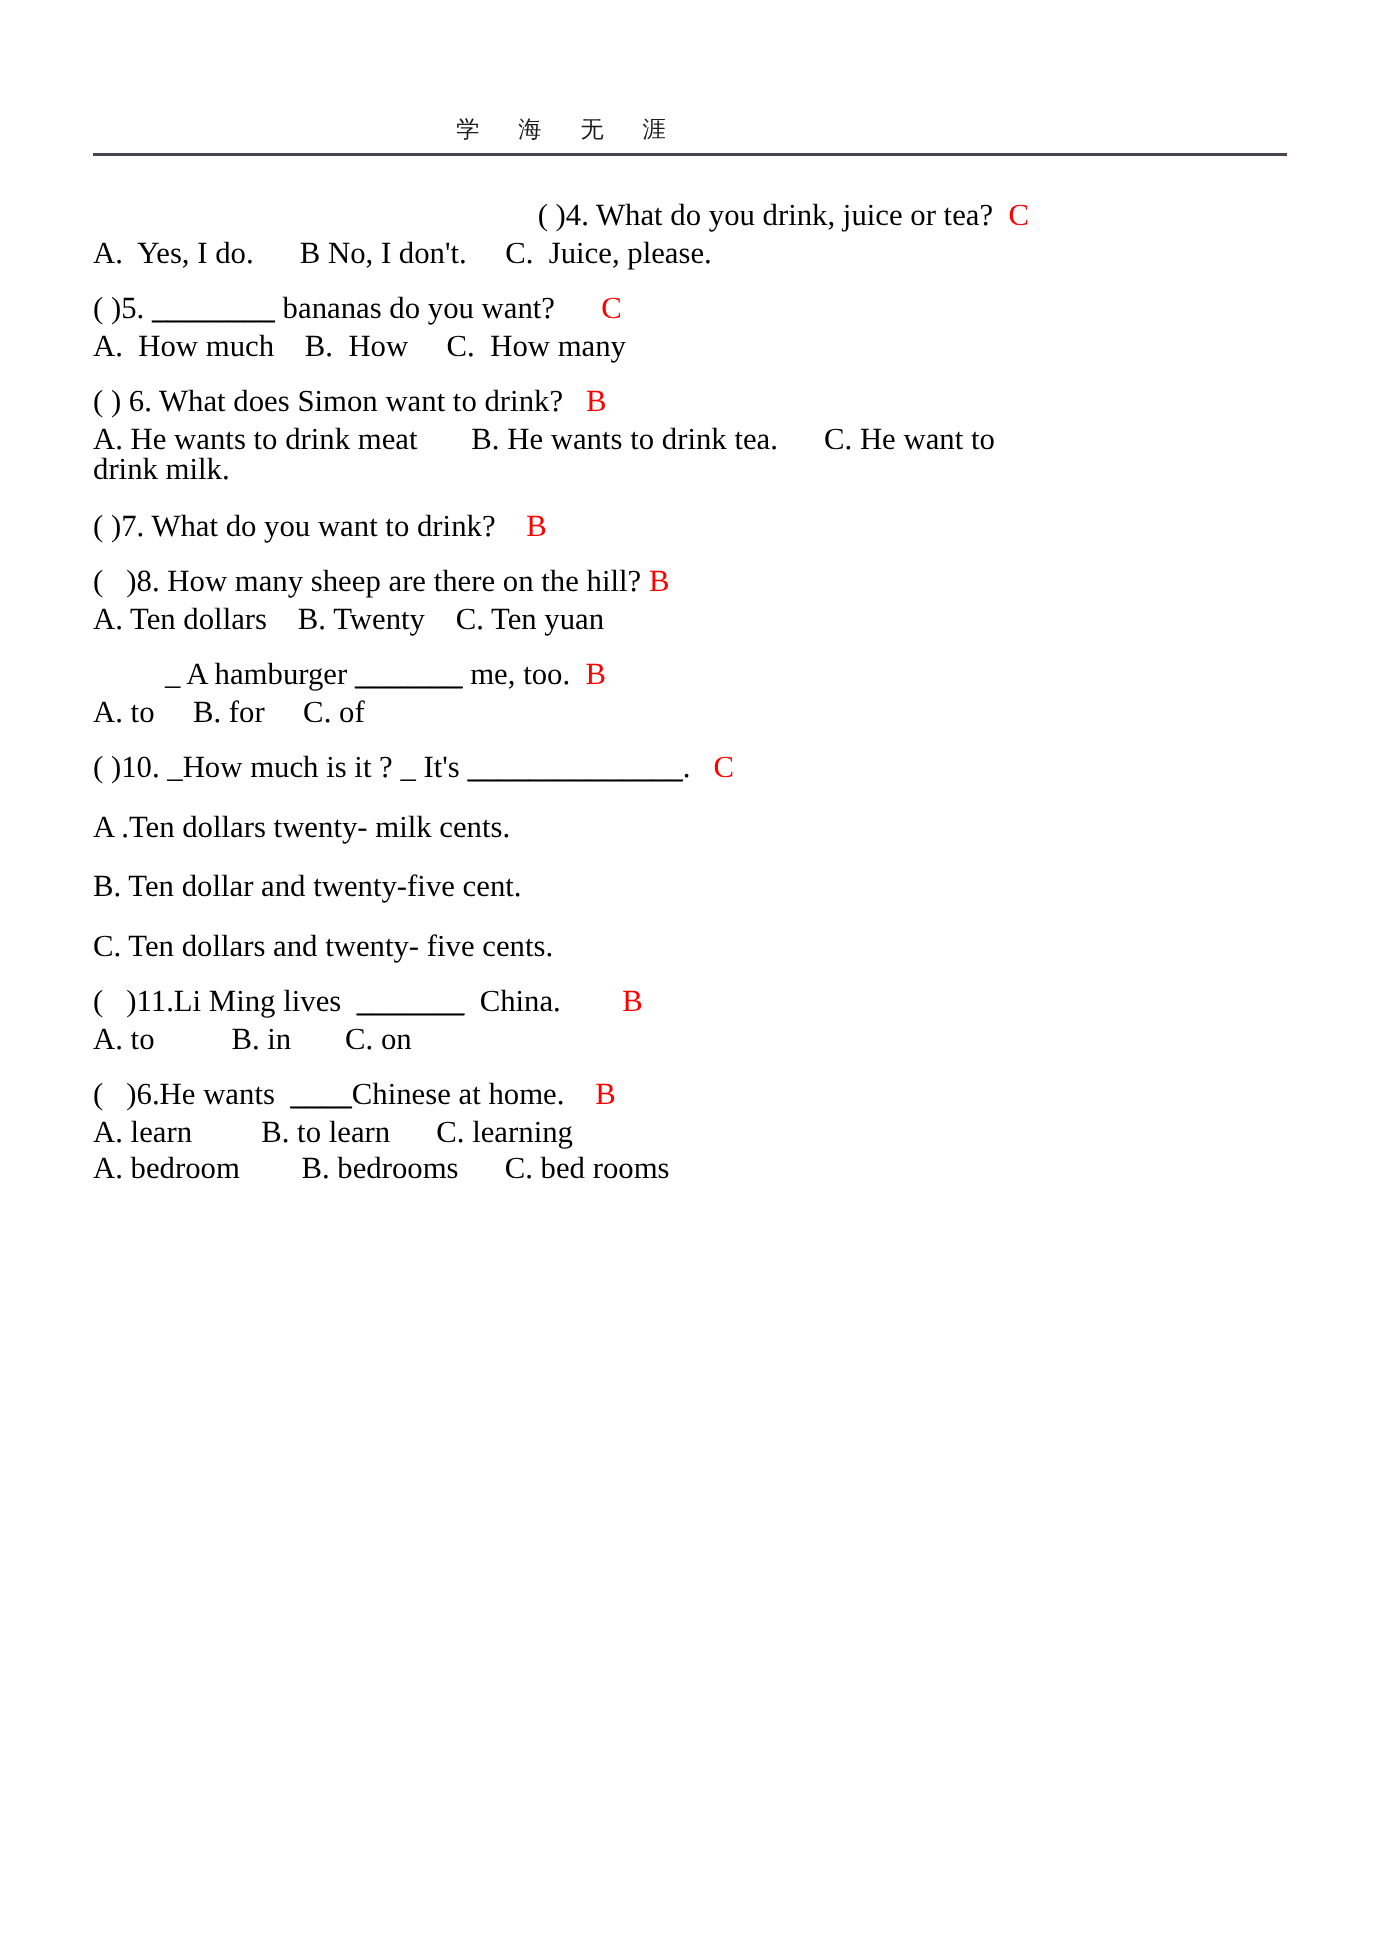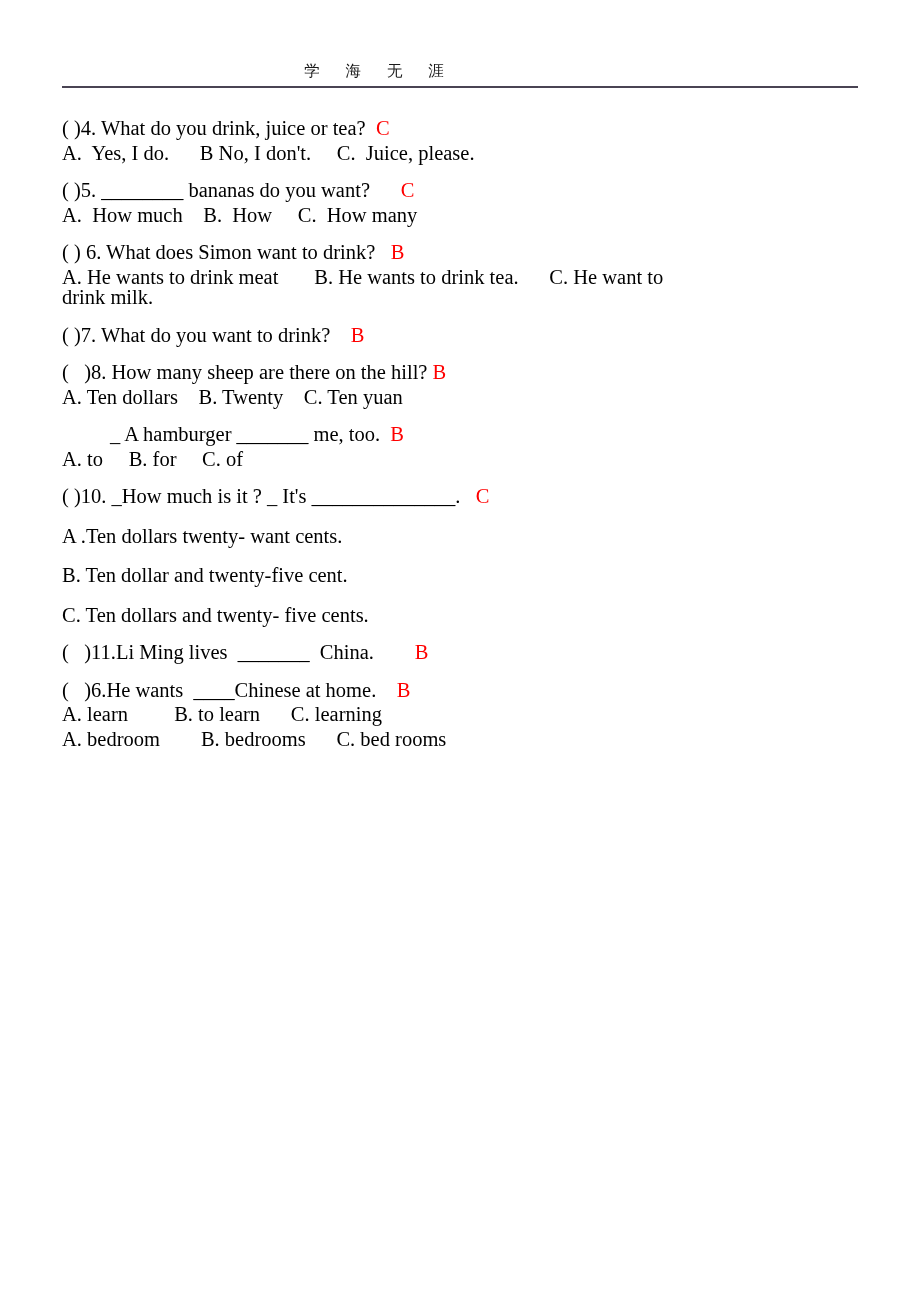"学 海 无 涯" .page { padding: 0 62px -> 16px 62px }
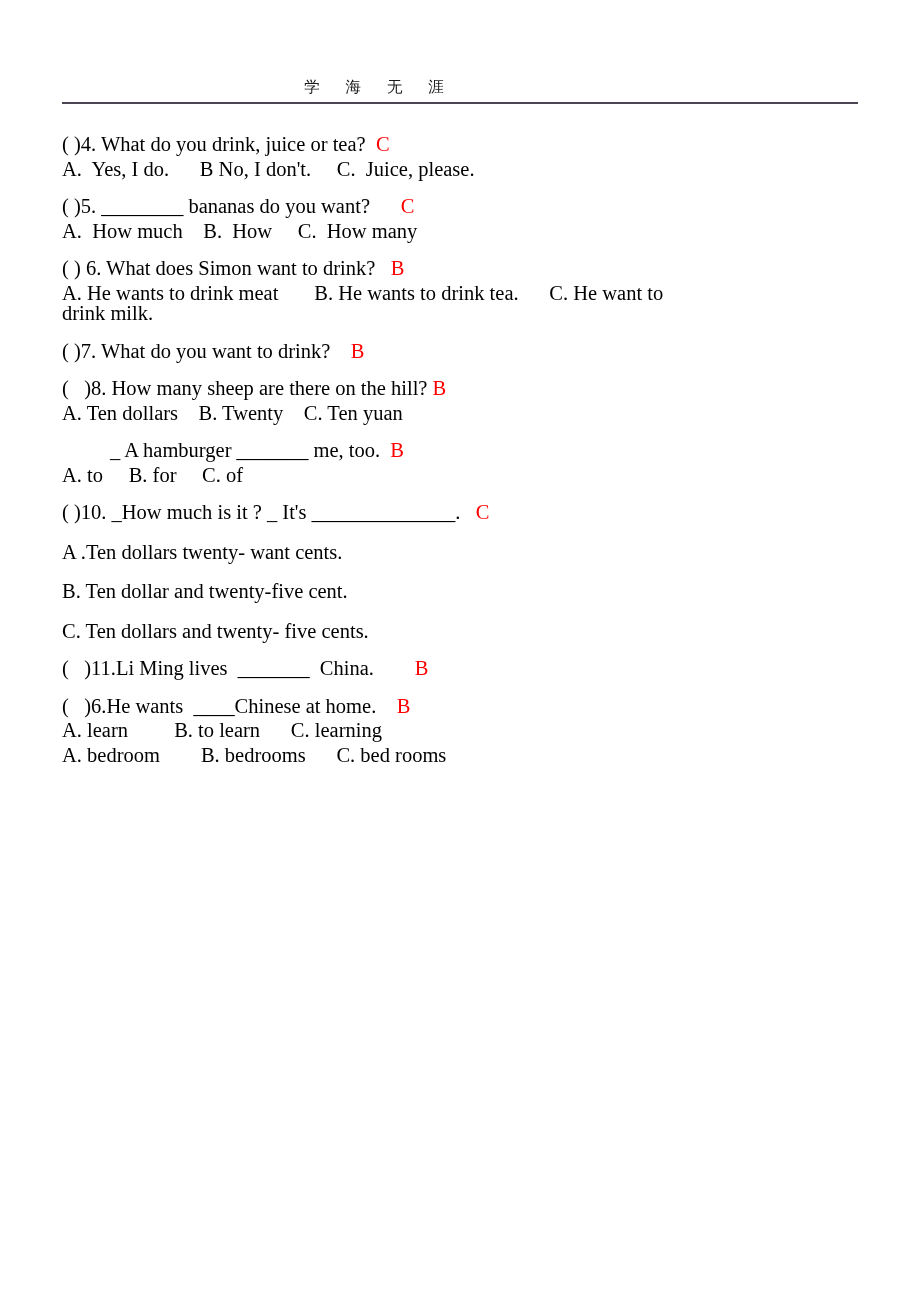"( )4. What do you" .content > .line:first-child { text-align: none -> right }
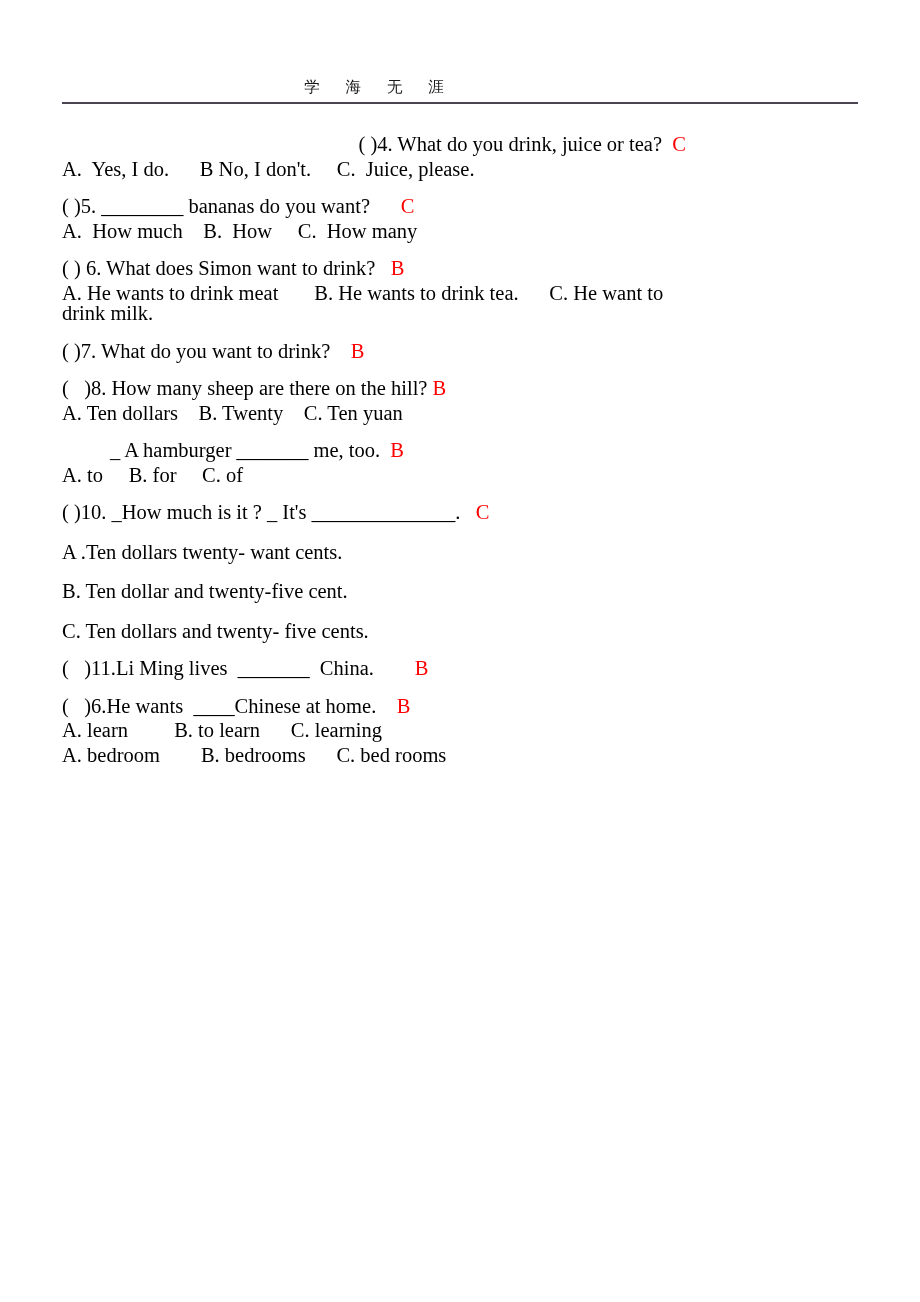"A .Ten dollars twenty- want" span { text: want -> milk }
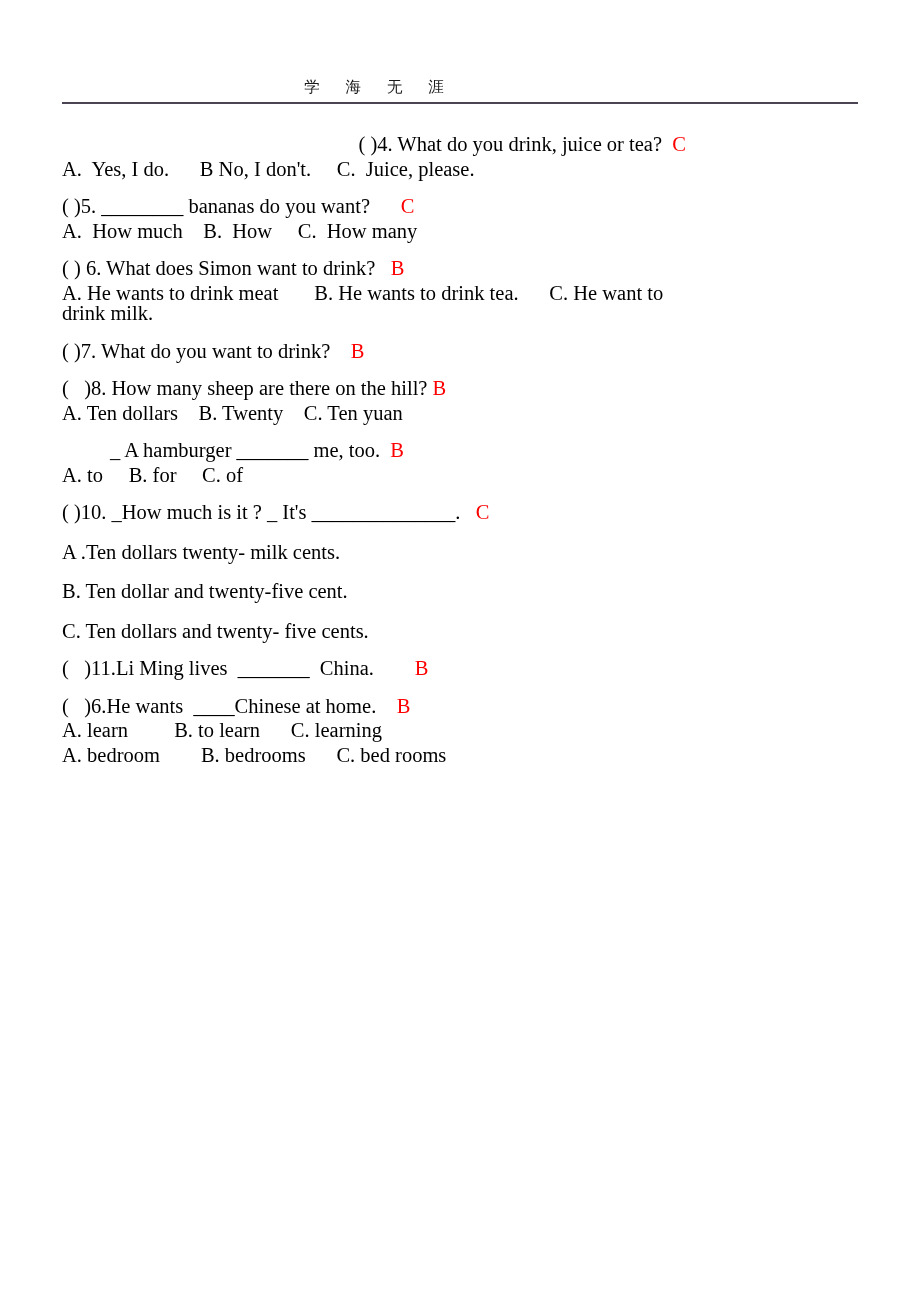"A. to B. in C." div.line { html: none -> <div><span>A. to B. in C. on</span></div> }
